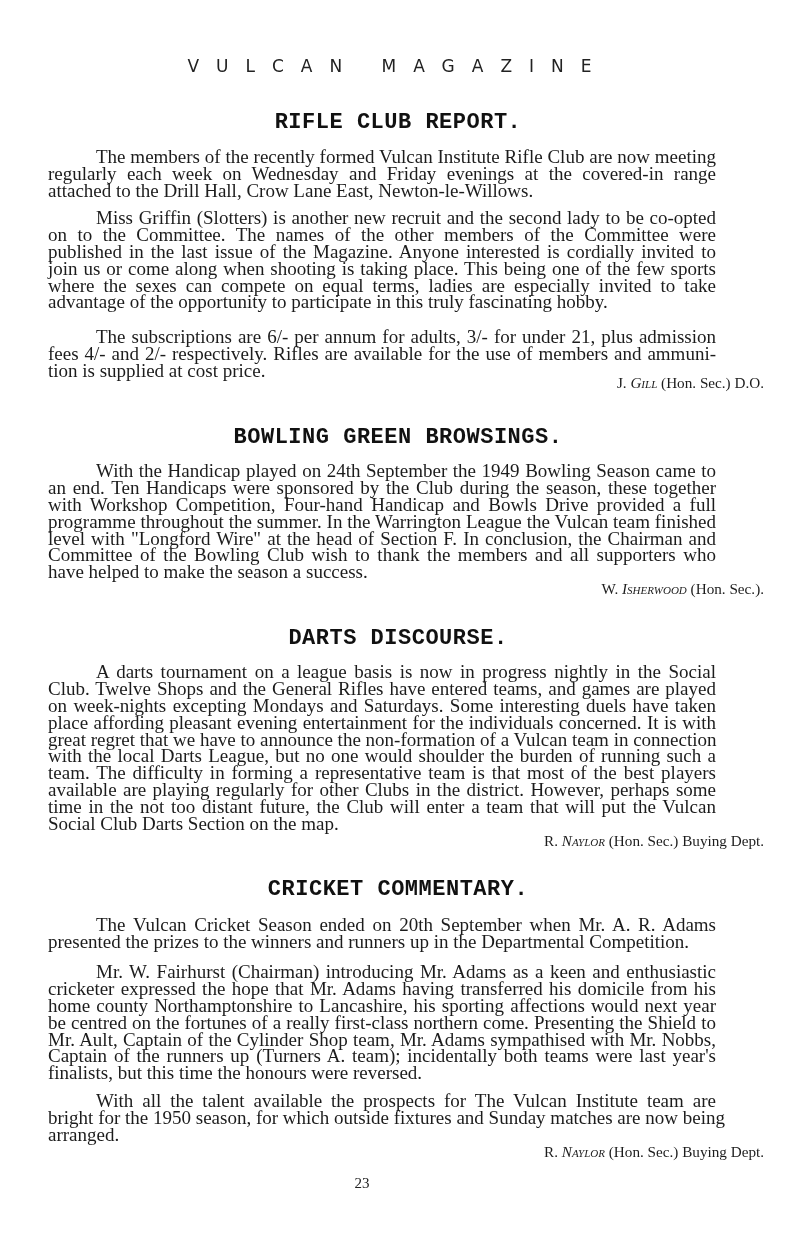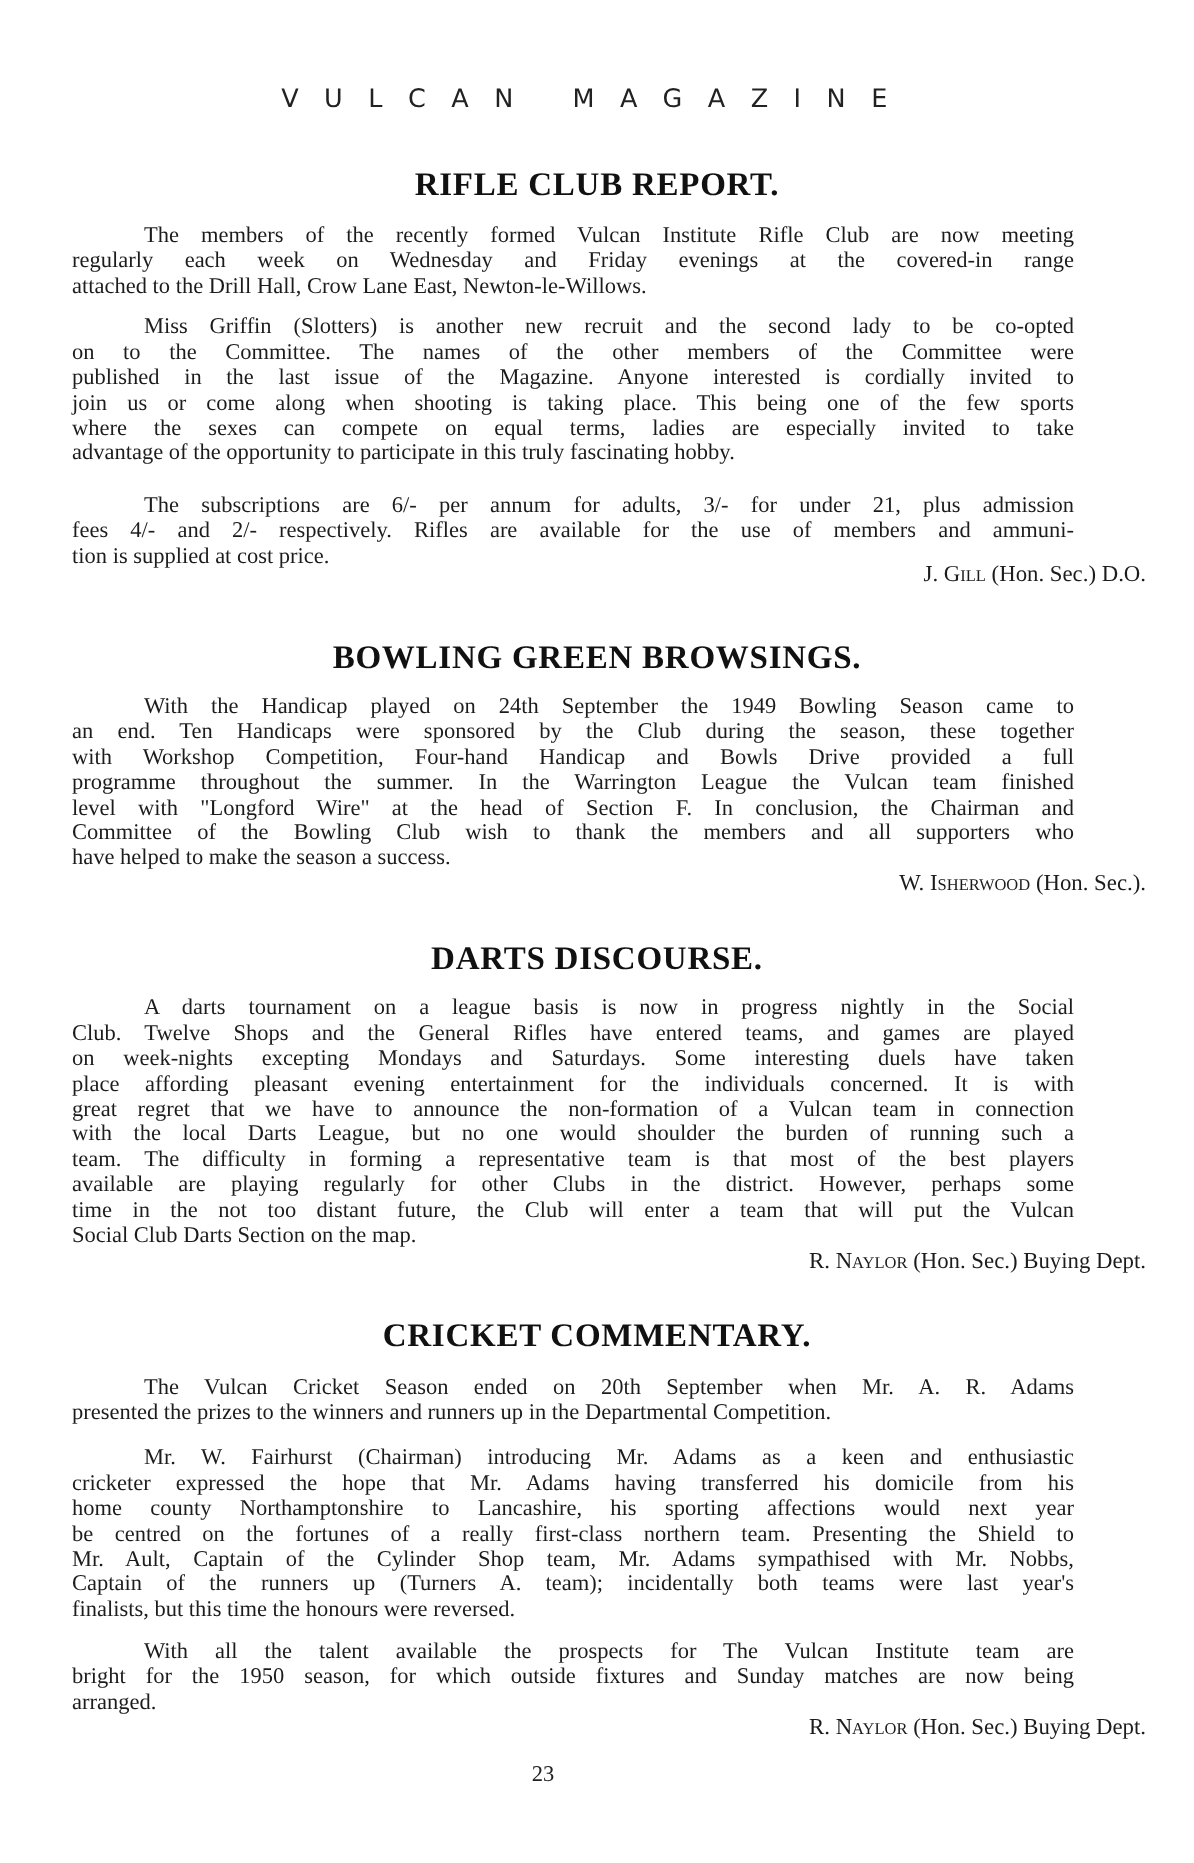"RIFLE CLUB REPORT." .heading { font-family: Liberation Serif, serif -> Liberation Mono, monospace }
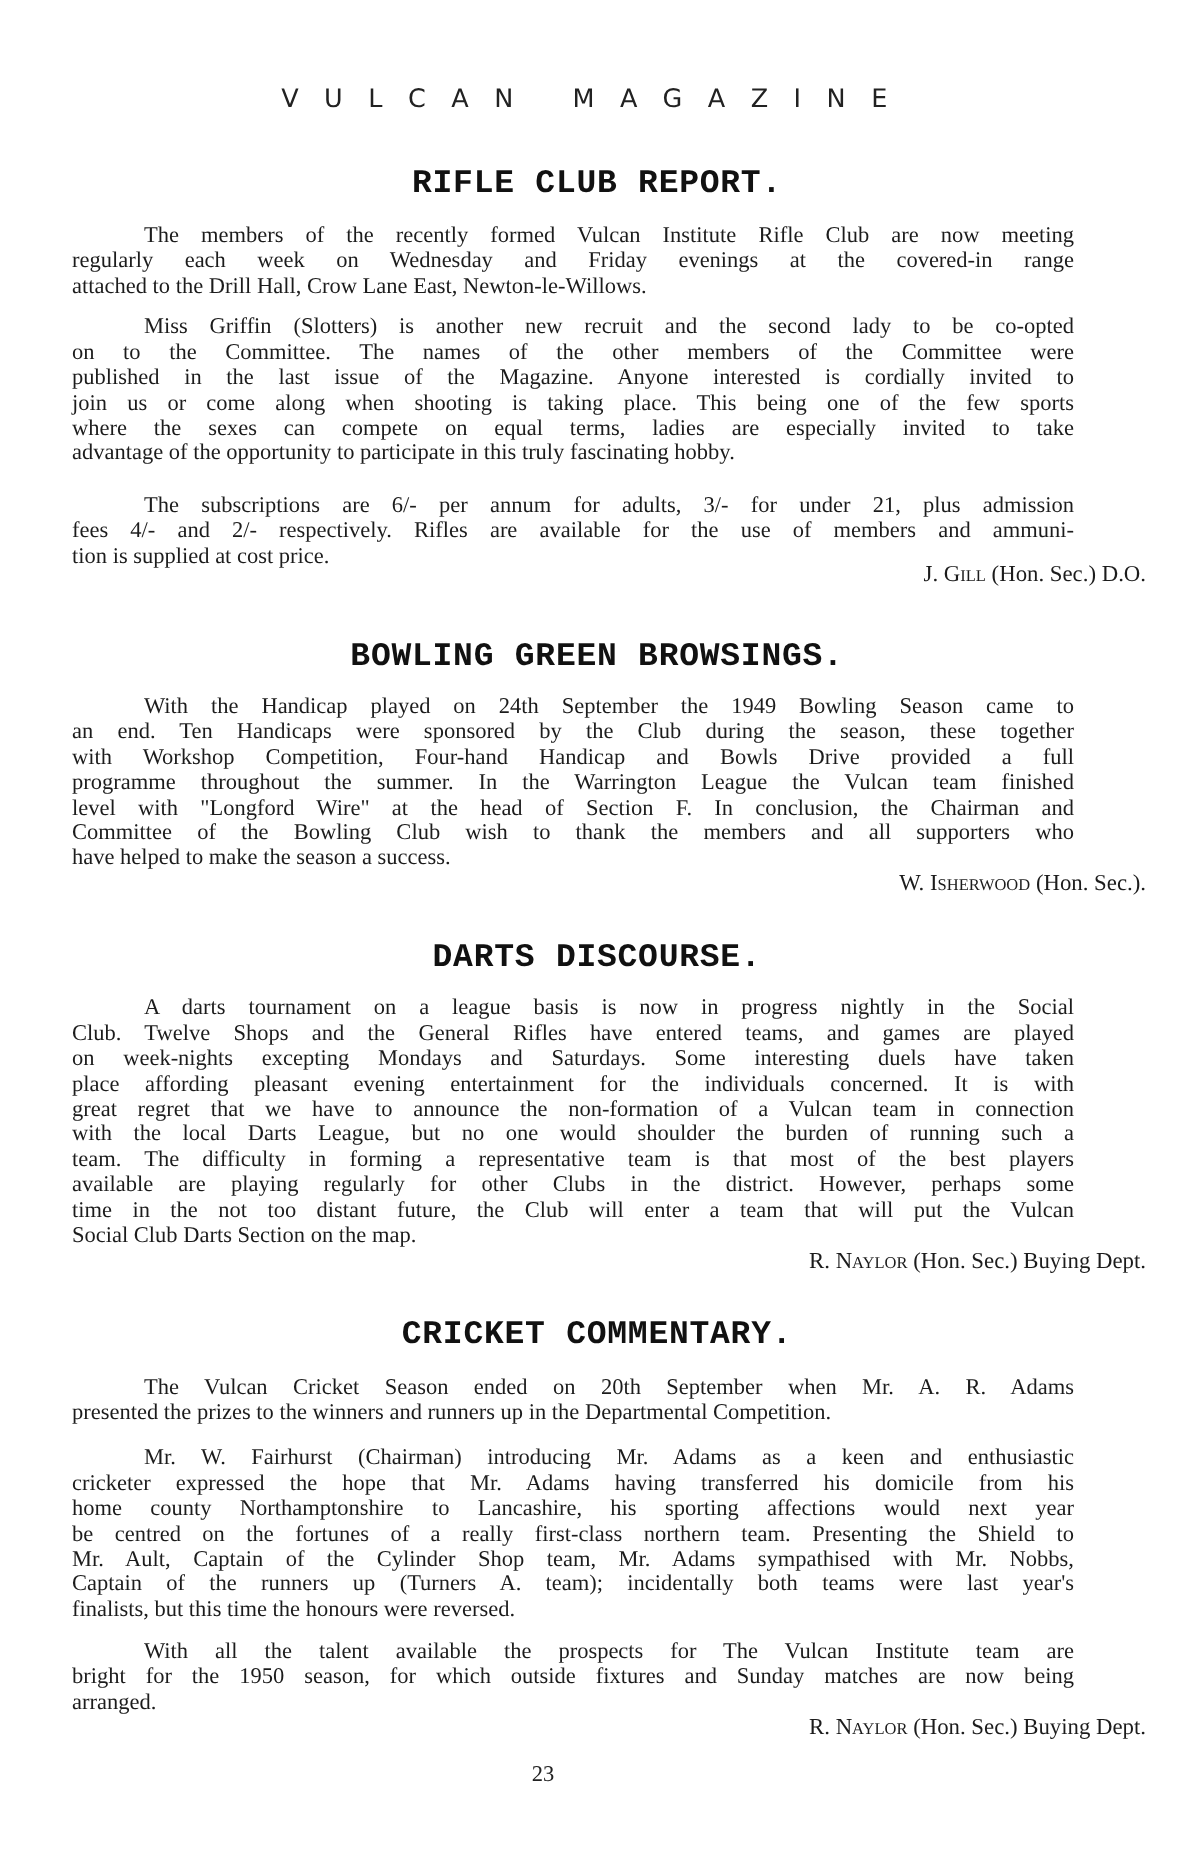"The members of the recently" .para { font-size: 15px -> 19px }
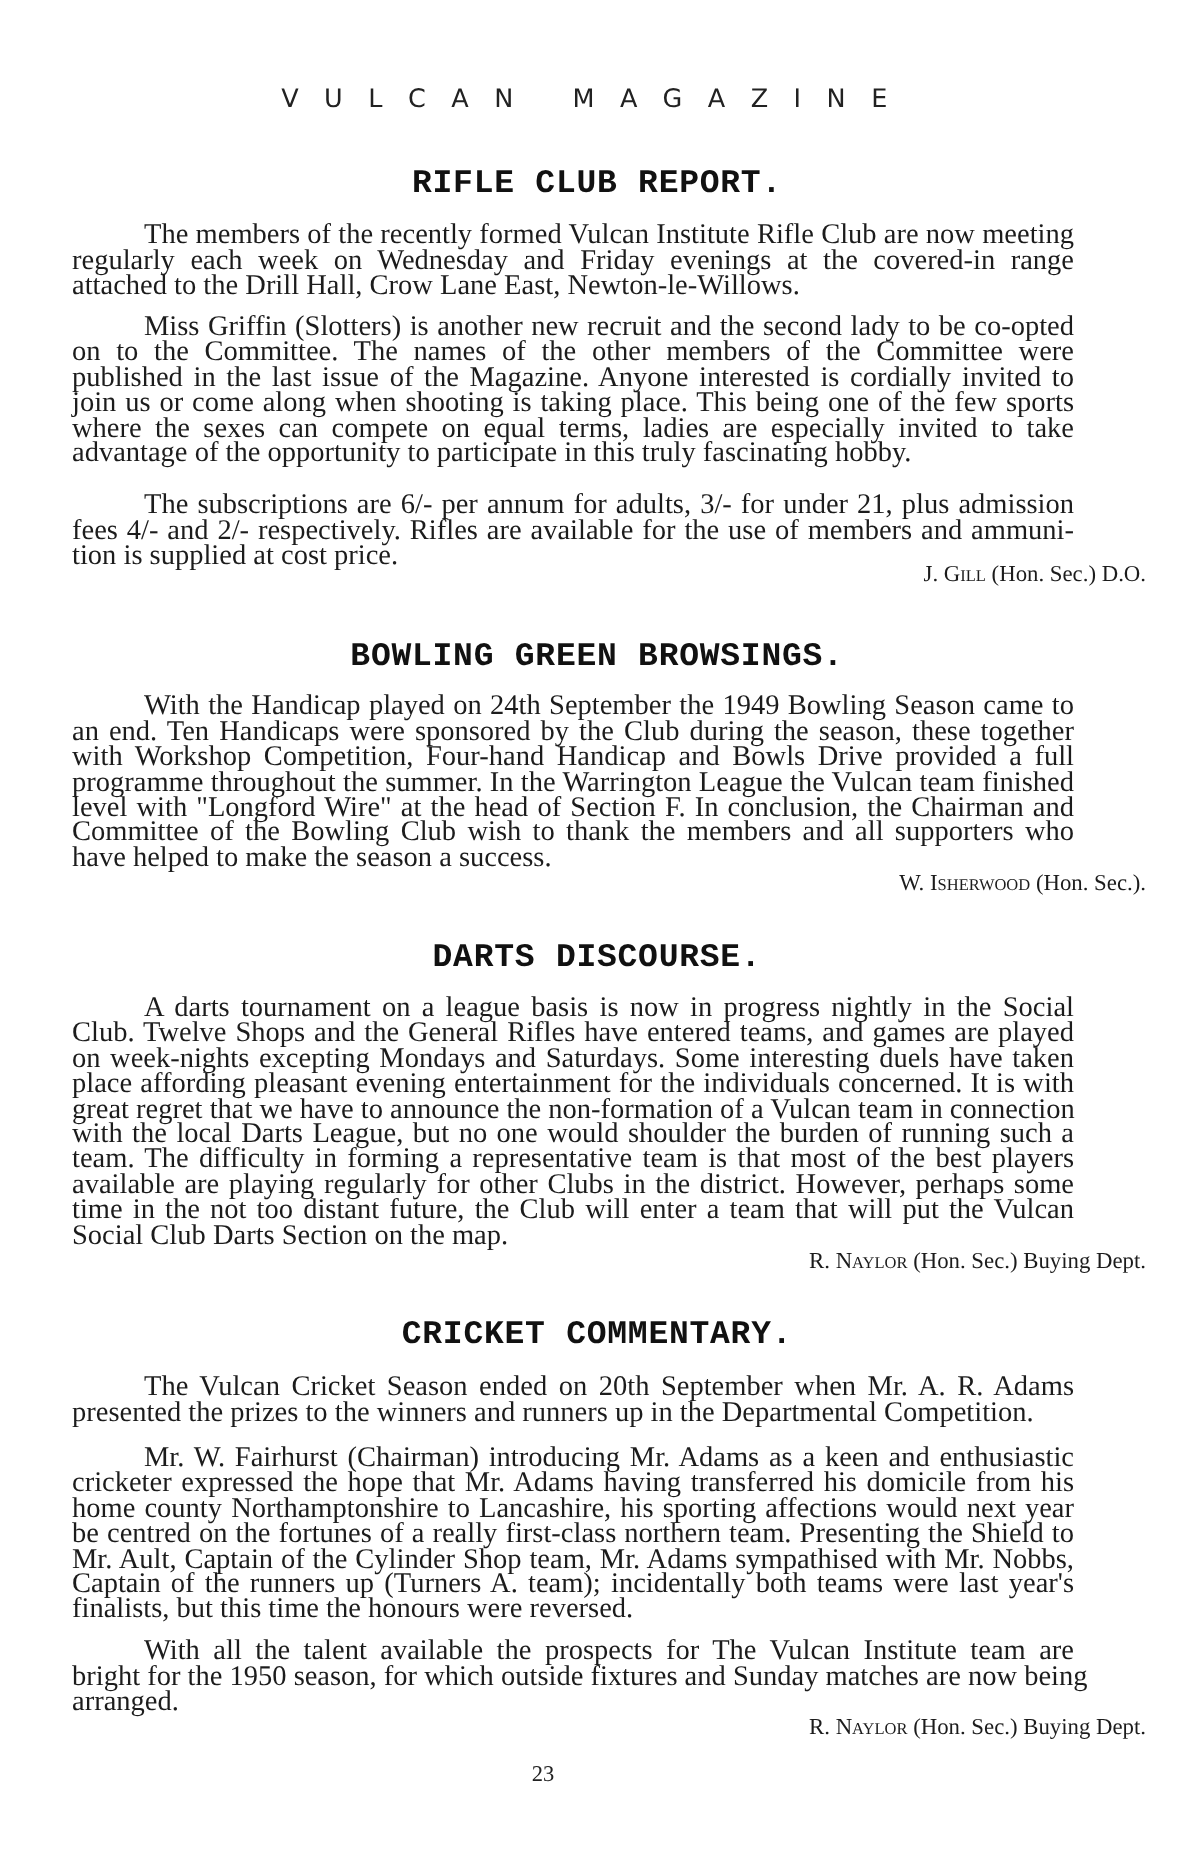"Gill" .sc { font-style: none -> italic }
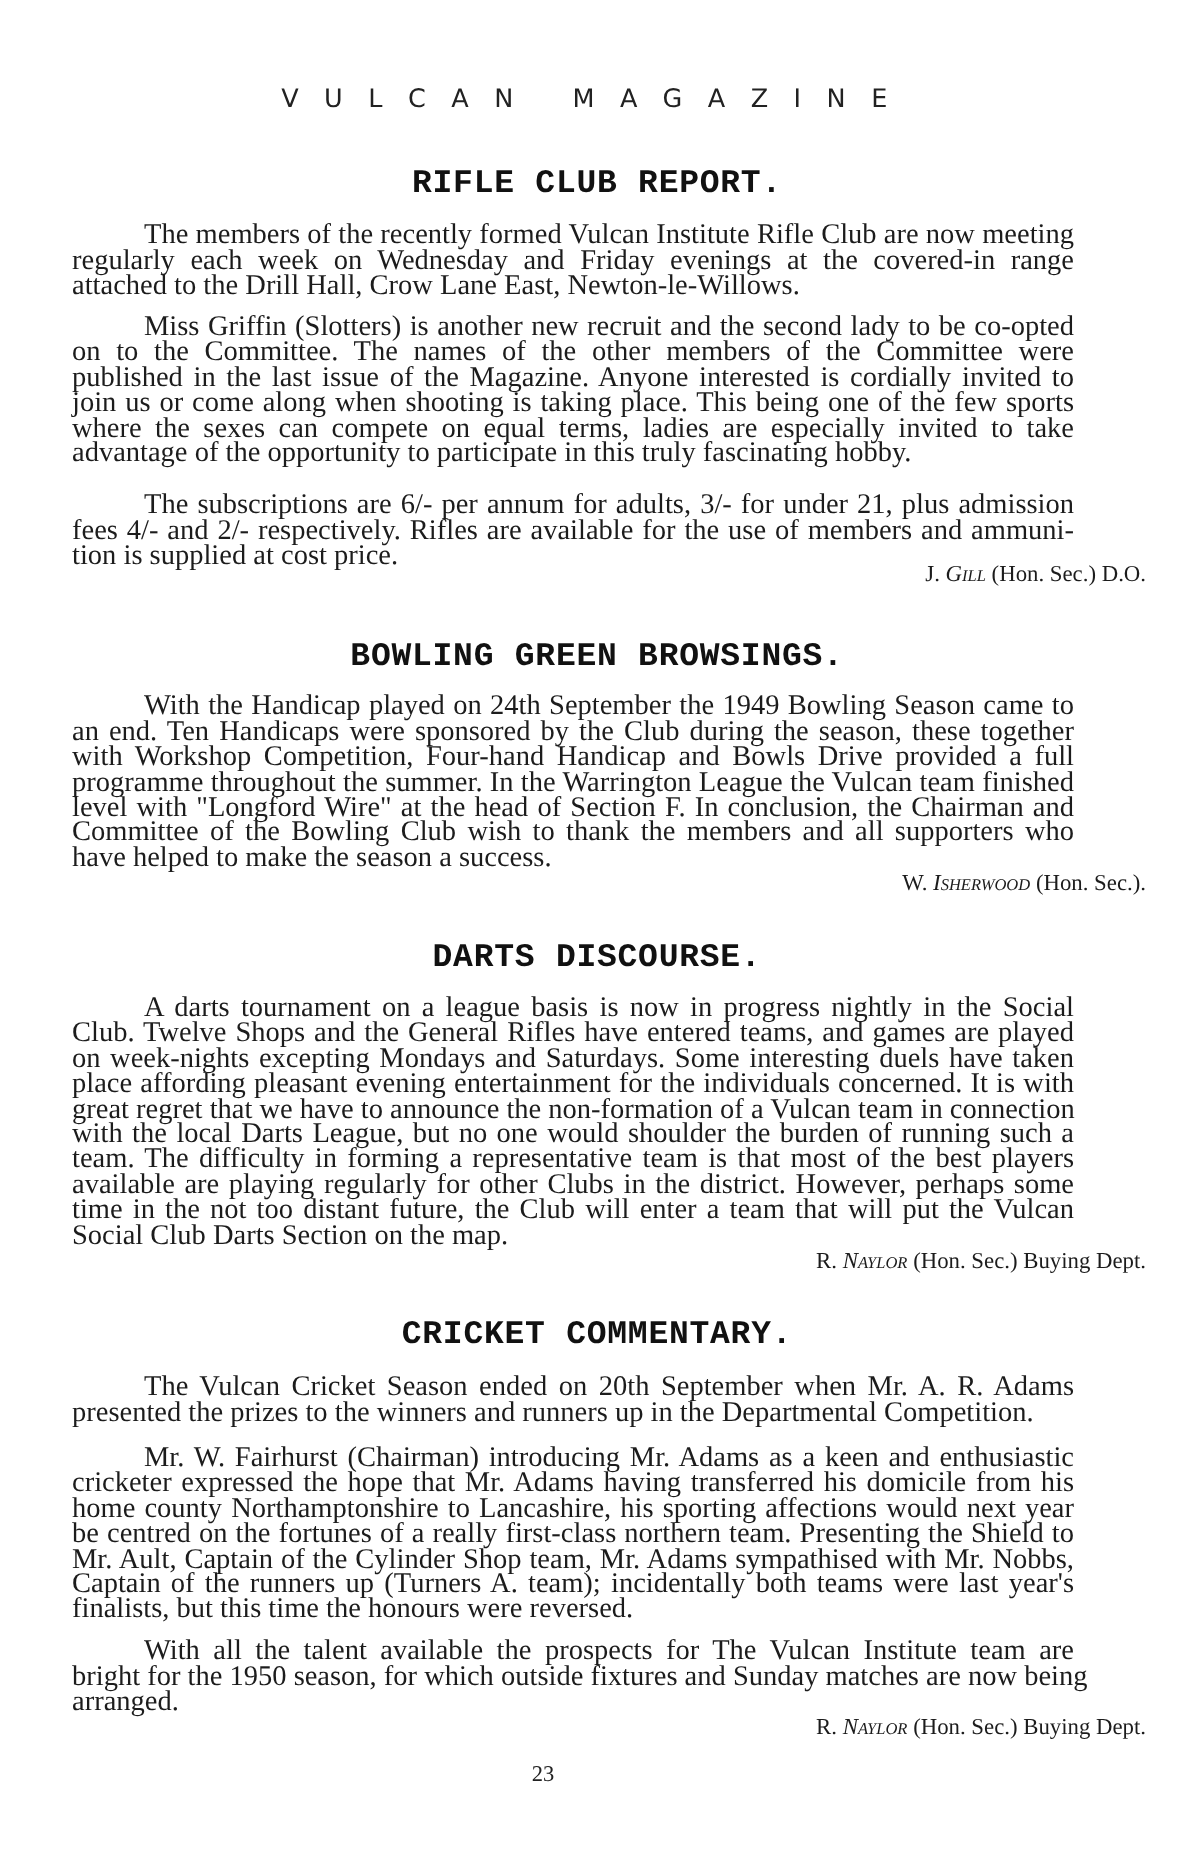"be centred on the fortunes" span.line { text: team -> come }
